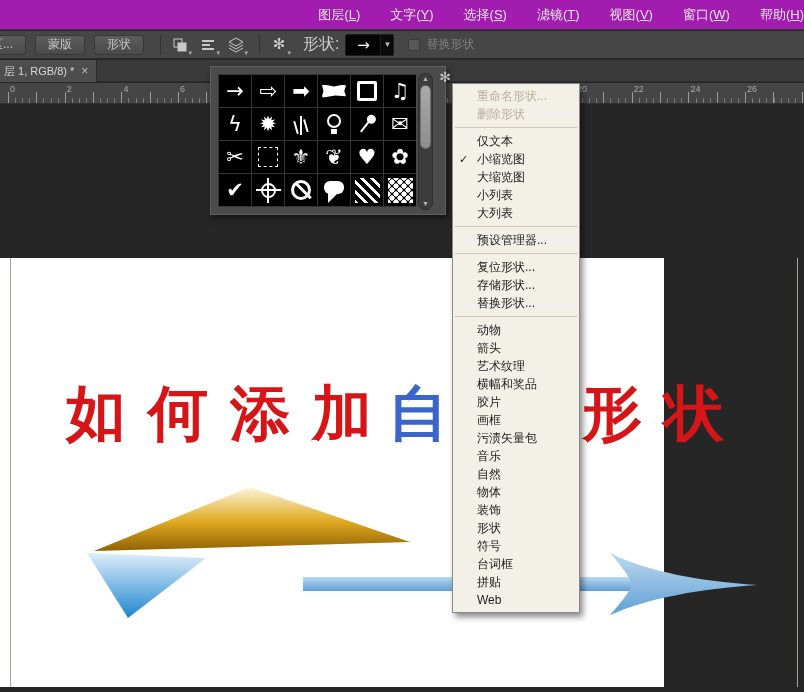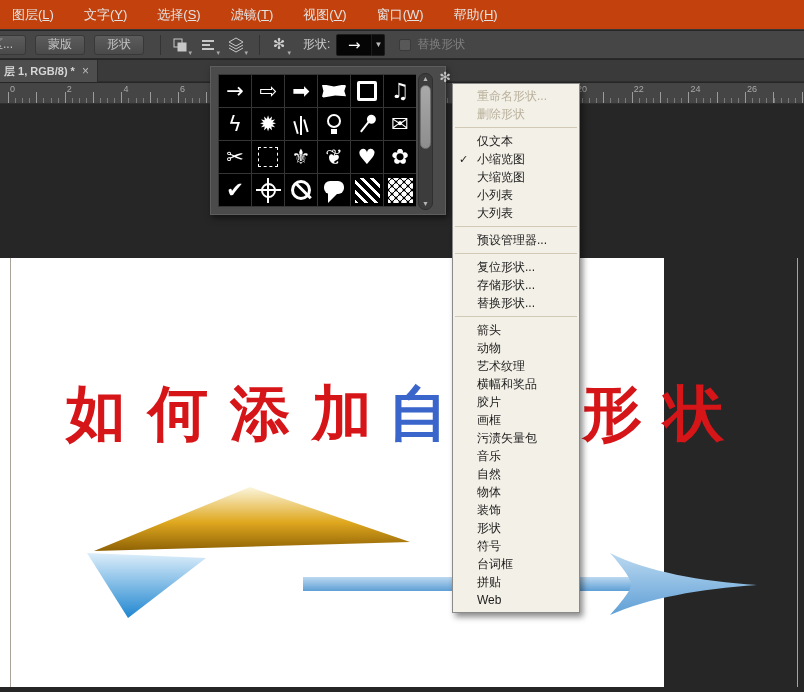"图层(L)" .menubar { background: #c2410c -> #a21caf; justify-content: none -> flex-end }
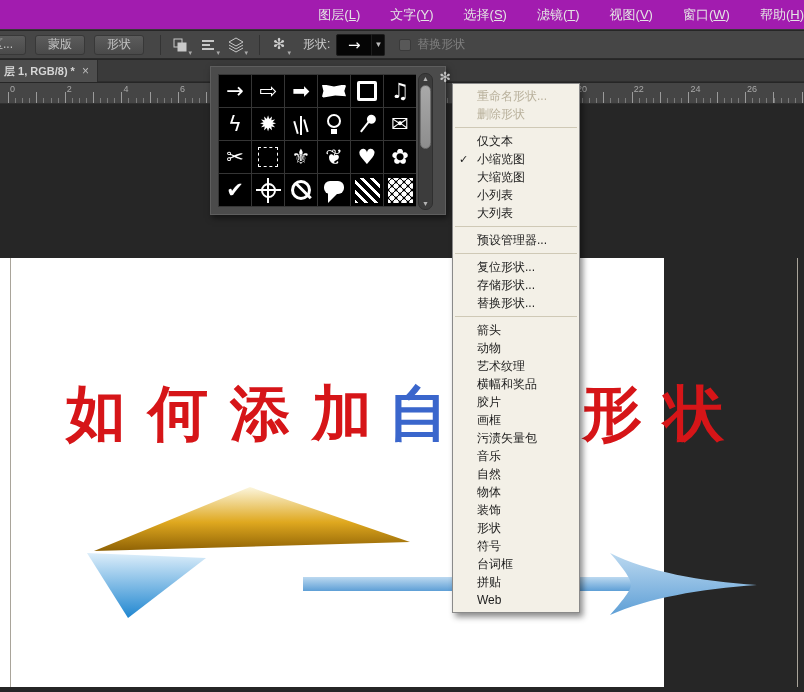"形状:" .shape-label { font-size: 12px -> 16px }
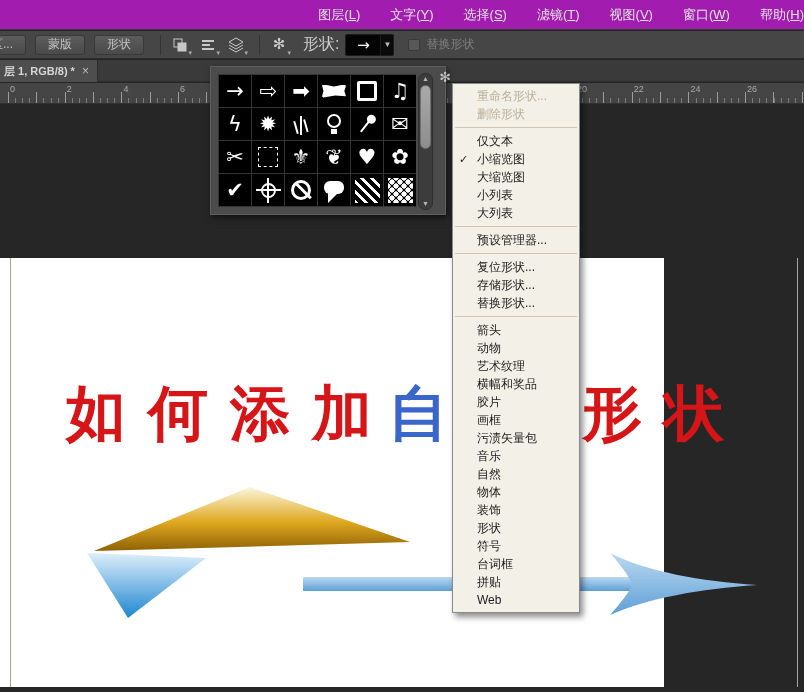"层 1, RGB/8) *" .doc-tab .title { font-weight: bold -> none }
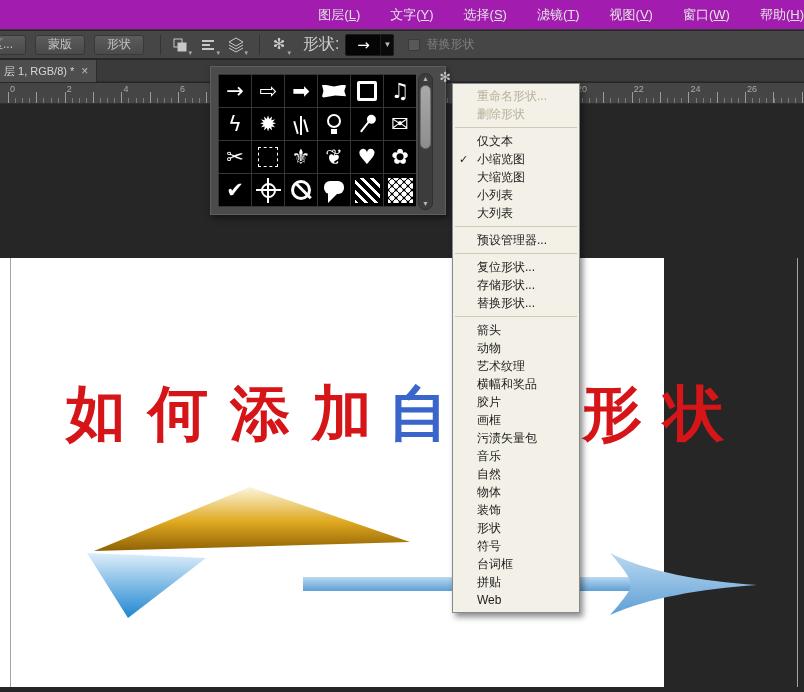"箭头" div.flyout-item { order: before "动物" -> after "动物" }
